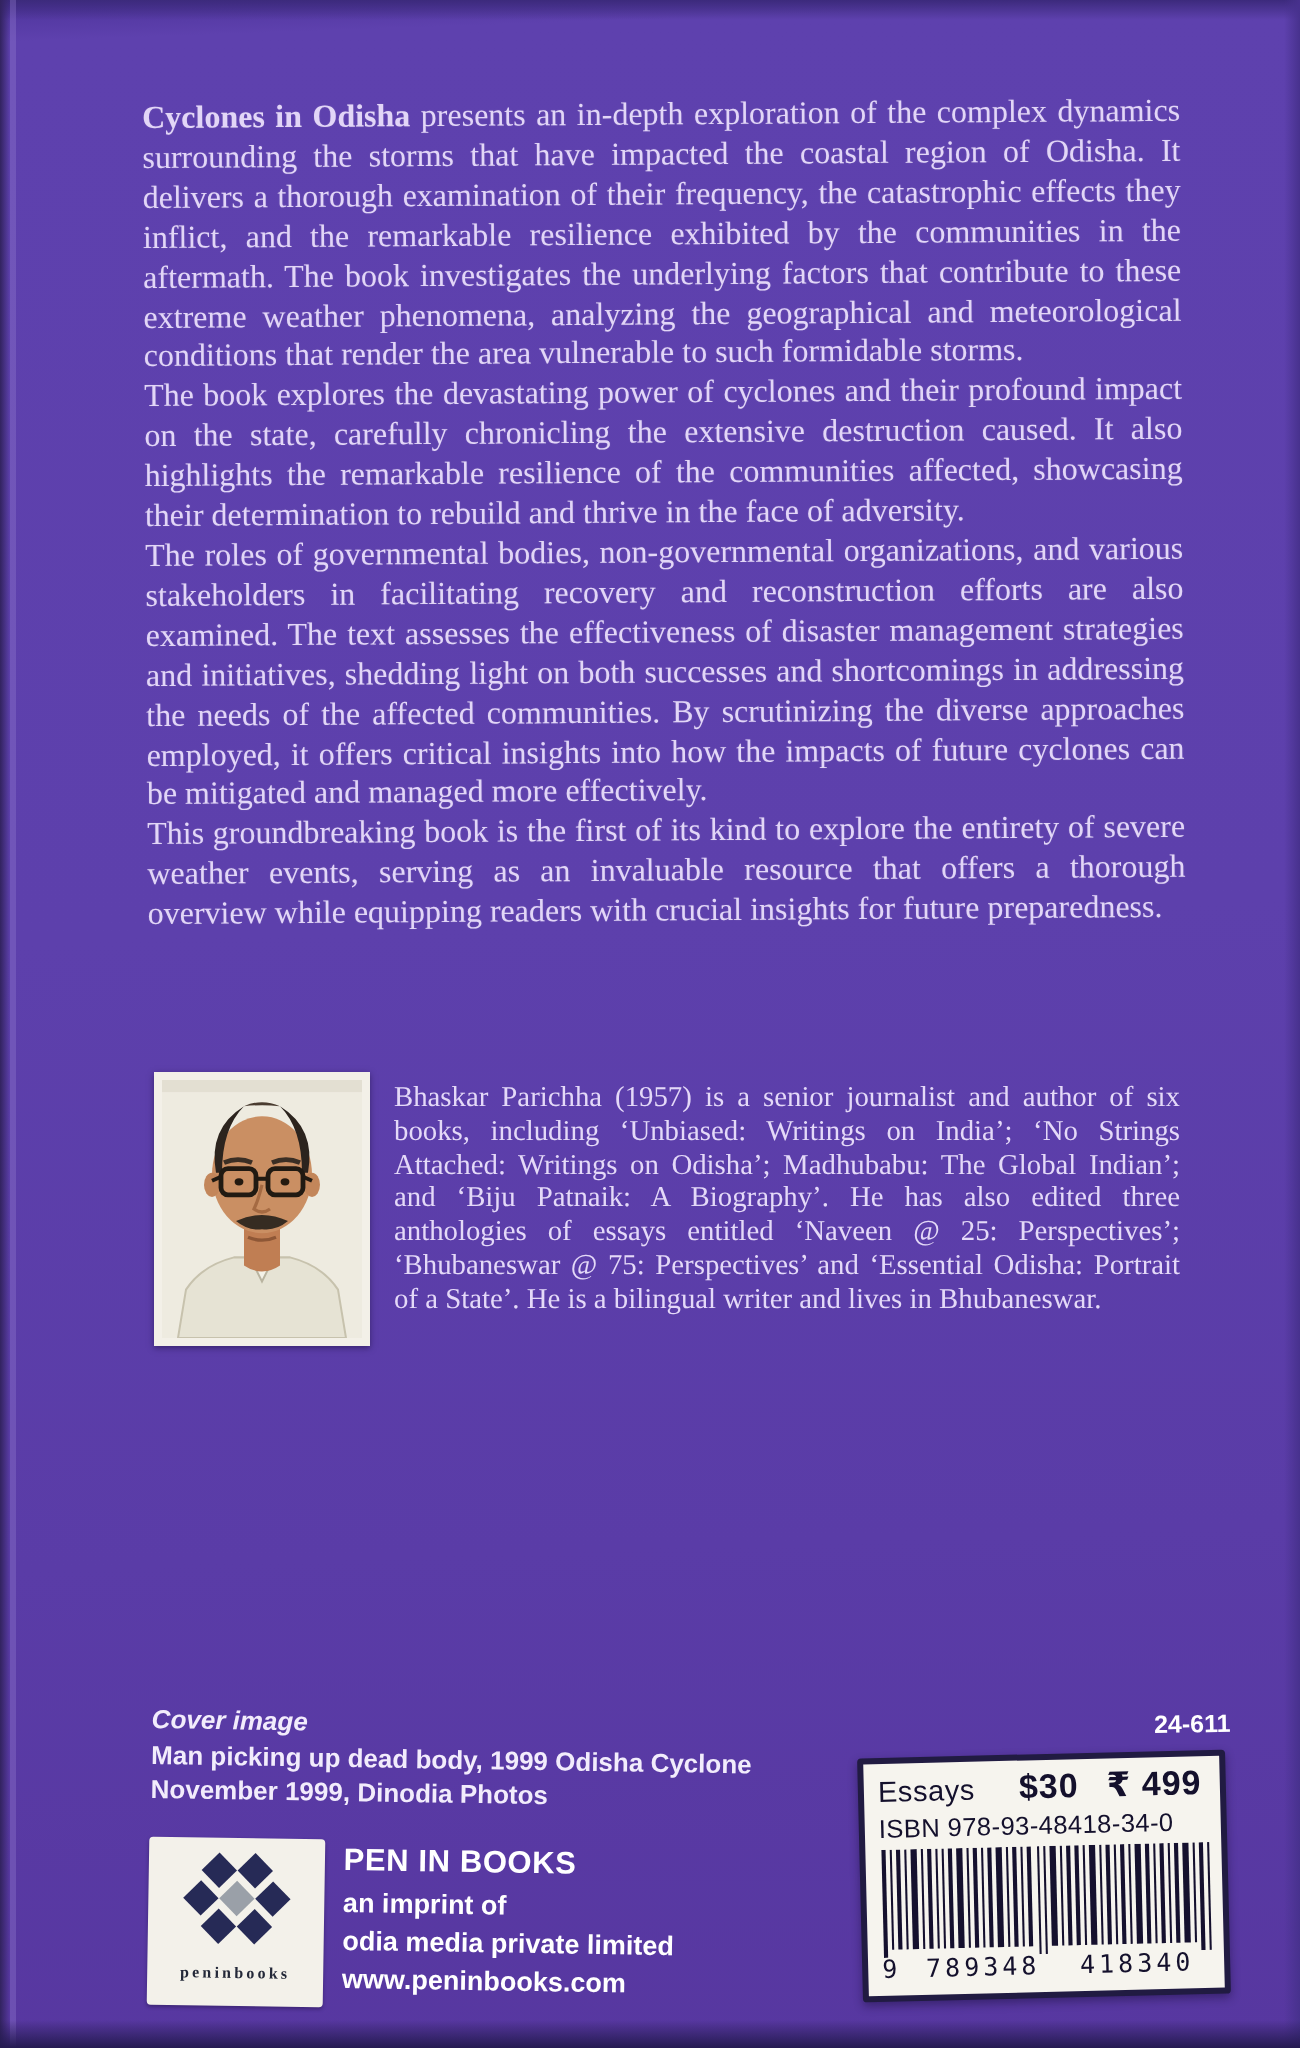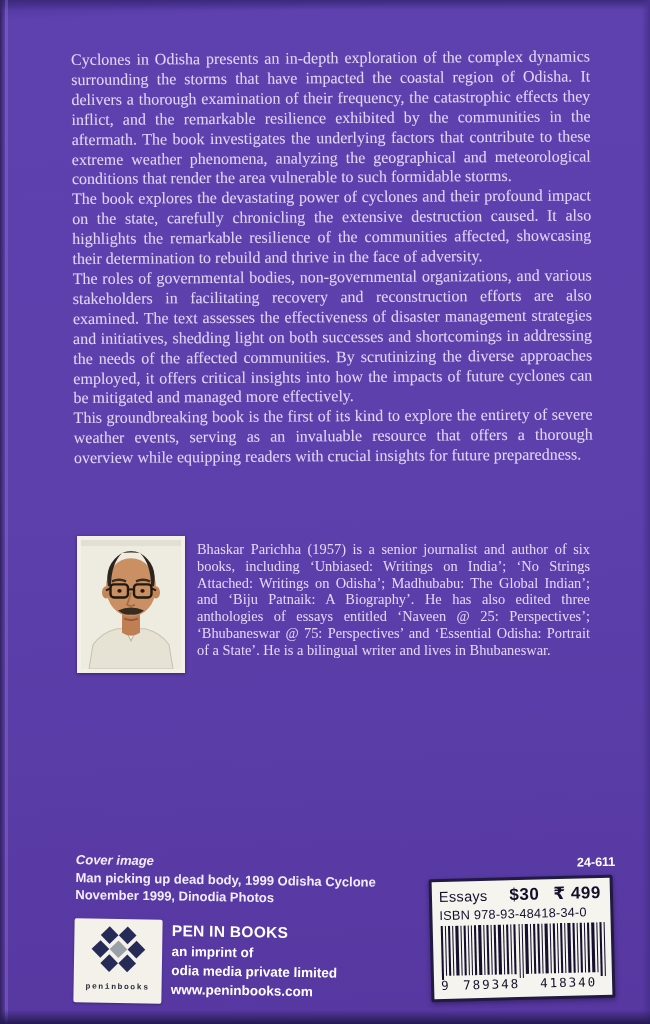"Cyclones in Odisha" .synopsis b { font-weight: normal -> bold }
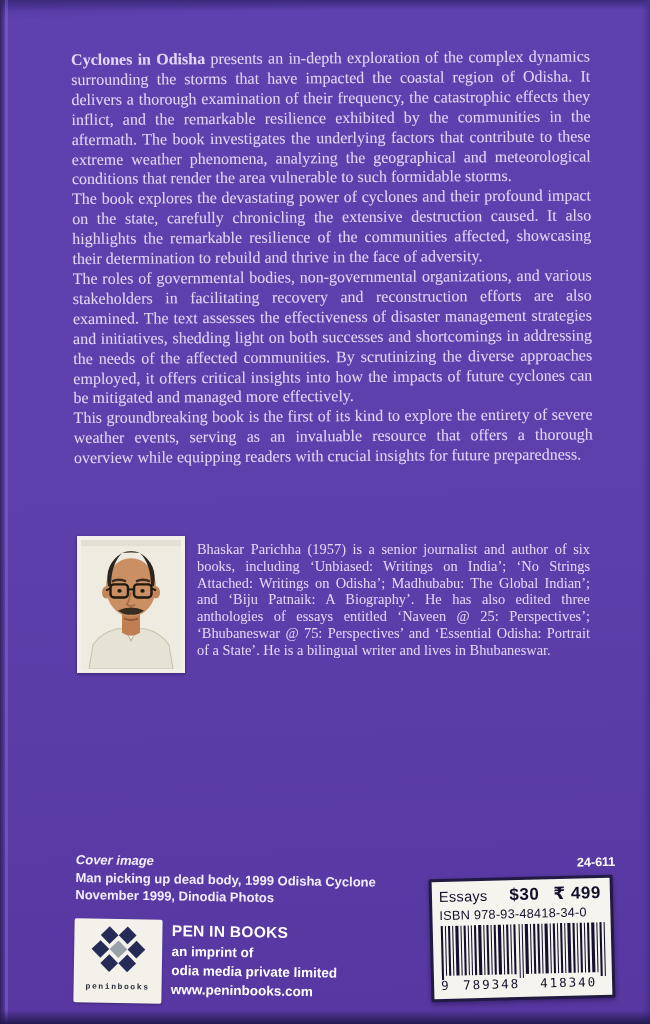"peninbooks" .logo-word { font-family: Liberation Mono, monospace -> Liberation Serif, serif }
